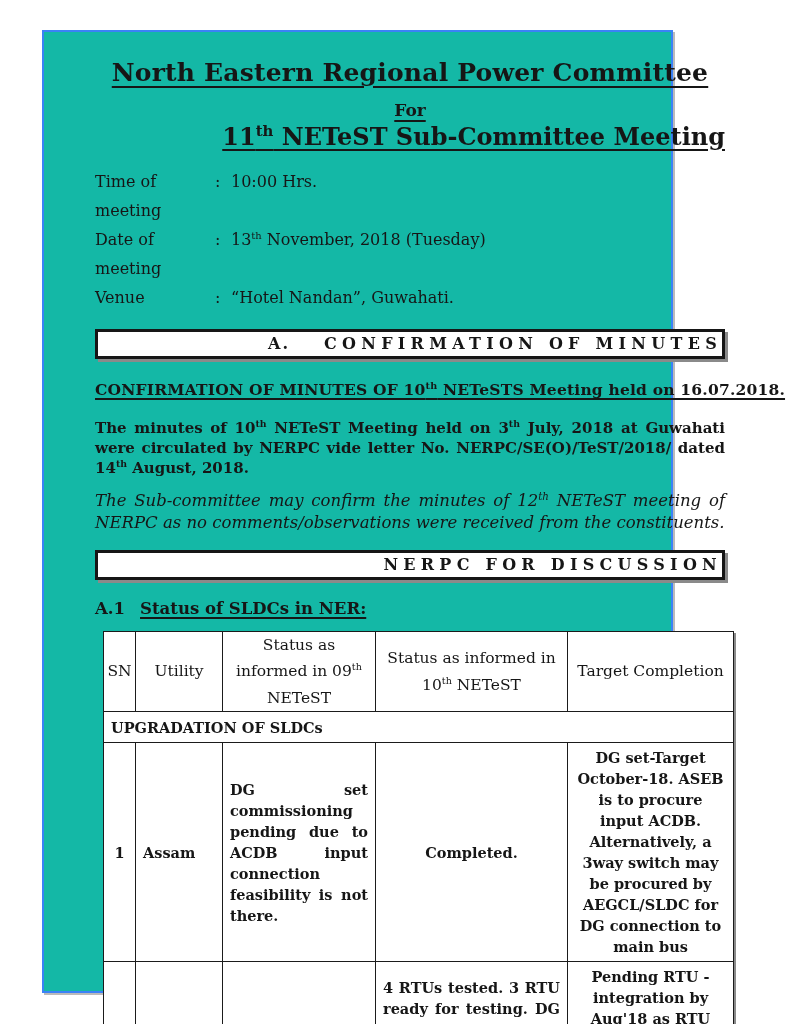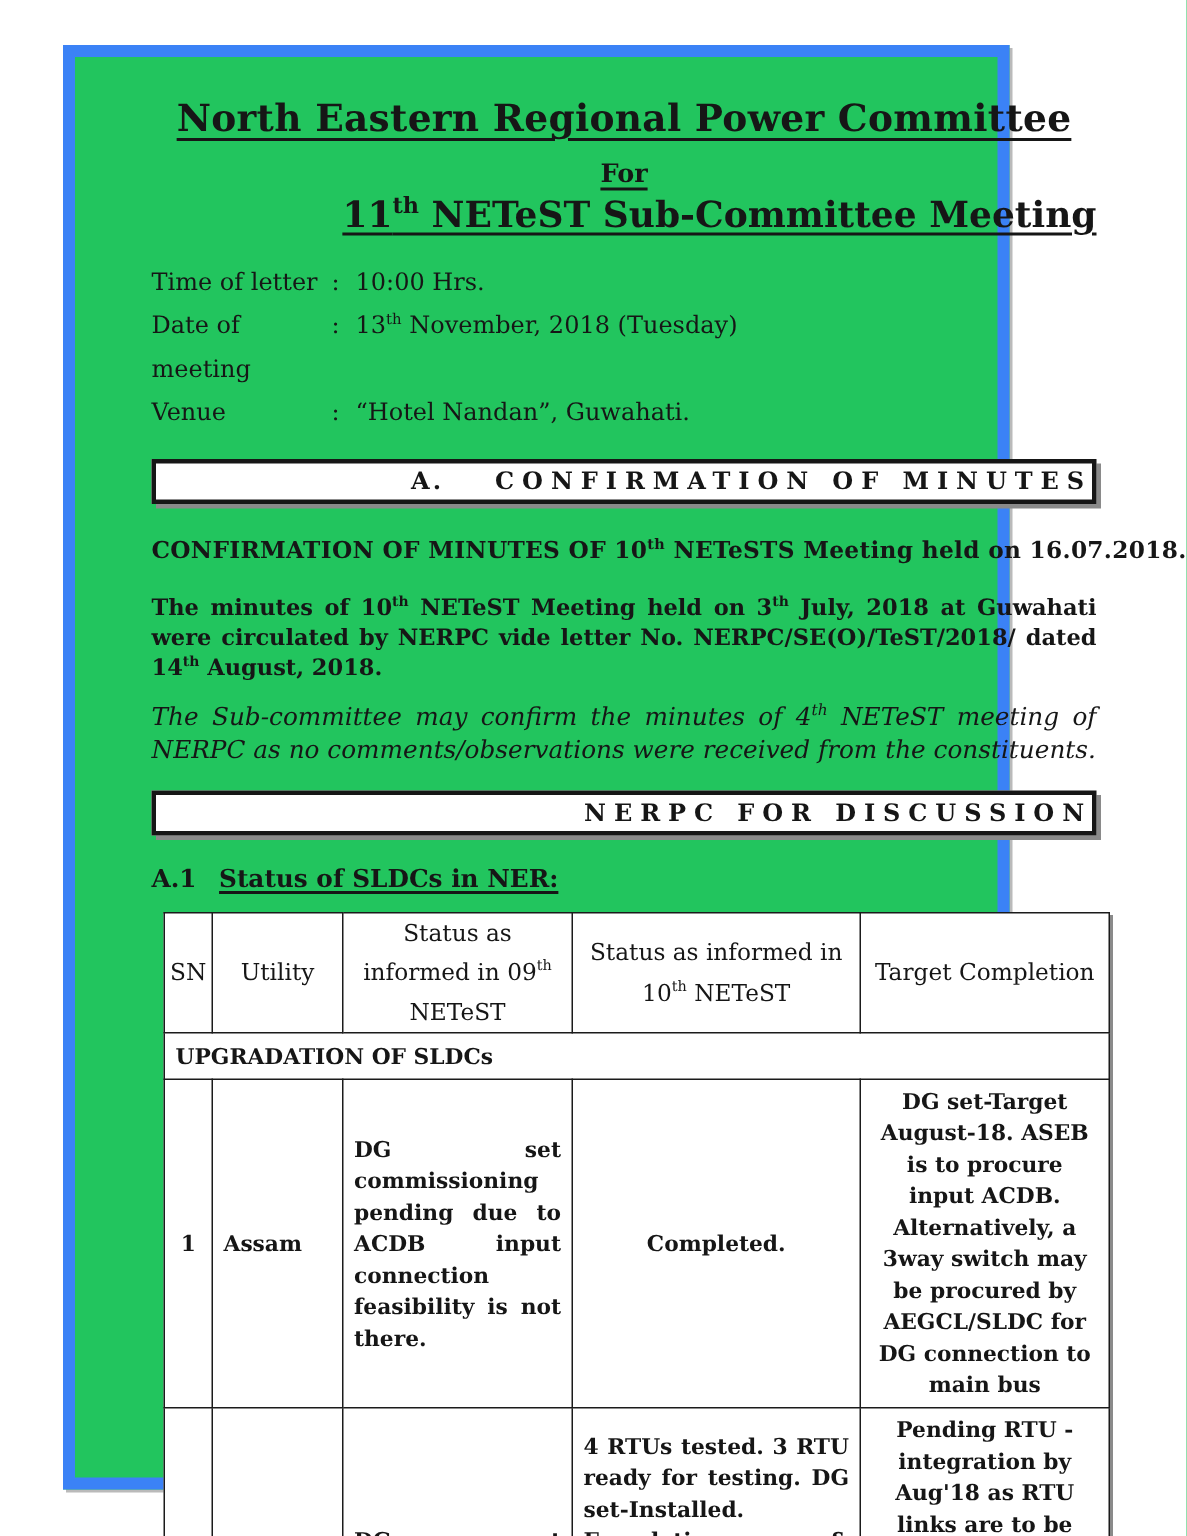"North Eastern Regional Power Committee" .page { background: #22c55e -> #14b8a6; border: 8px solid #3b82f6 -> 2px solid #3b82f6 }
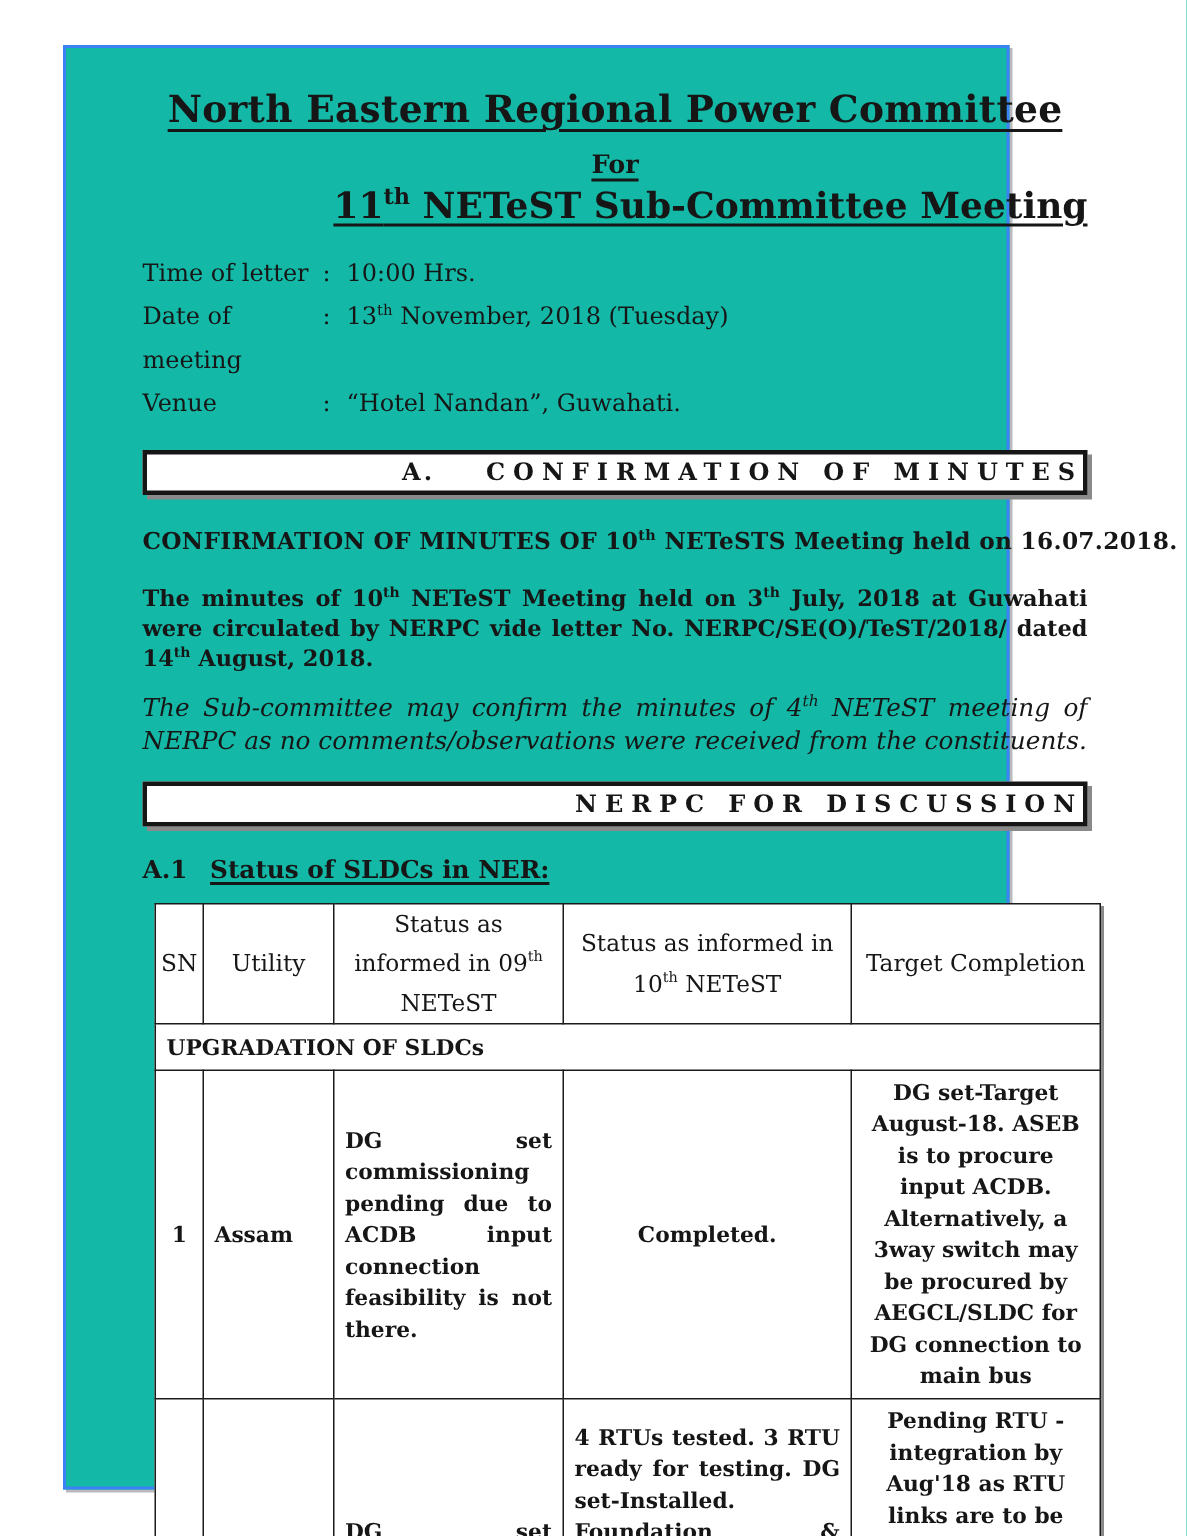"Time of letter" span.info-label { text: letter -> meeting }
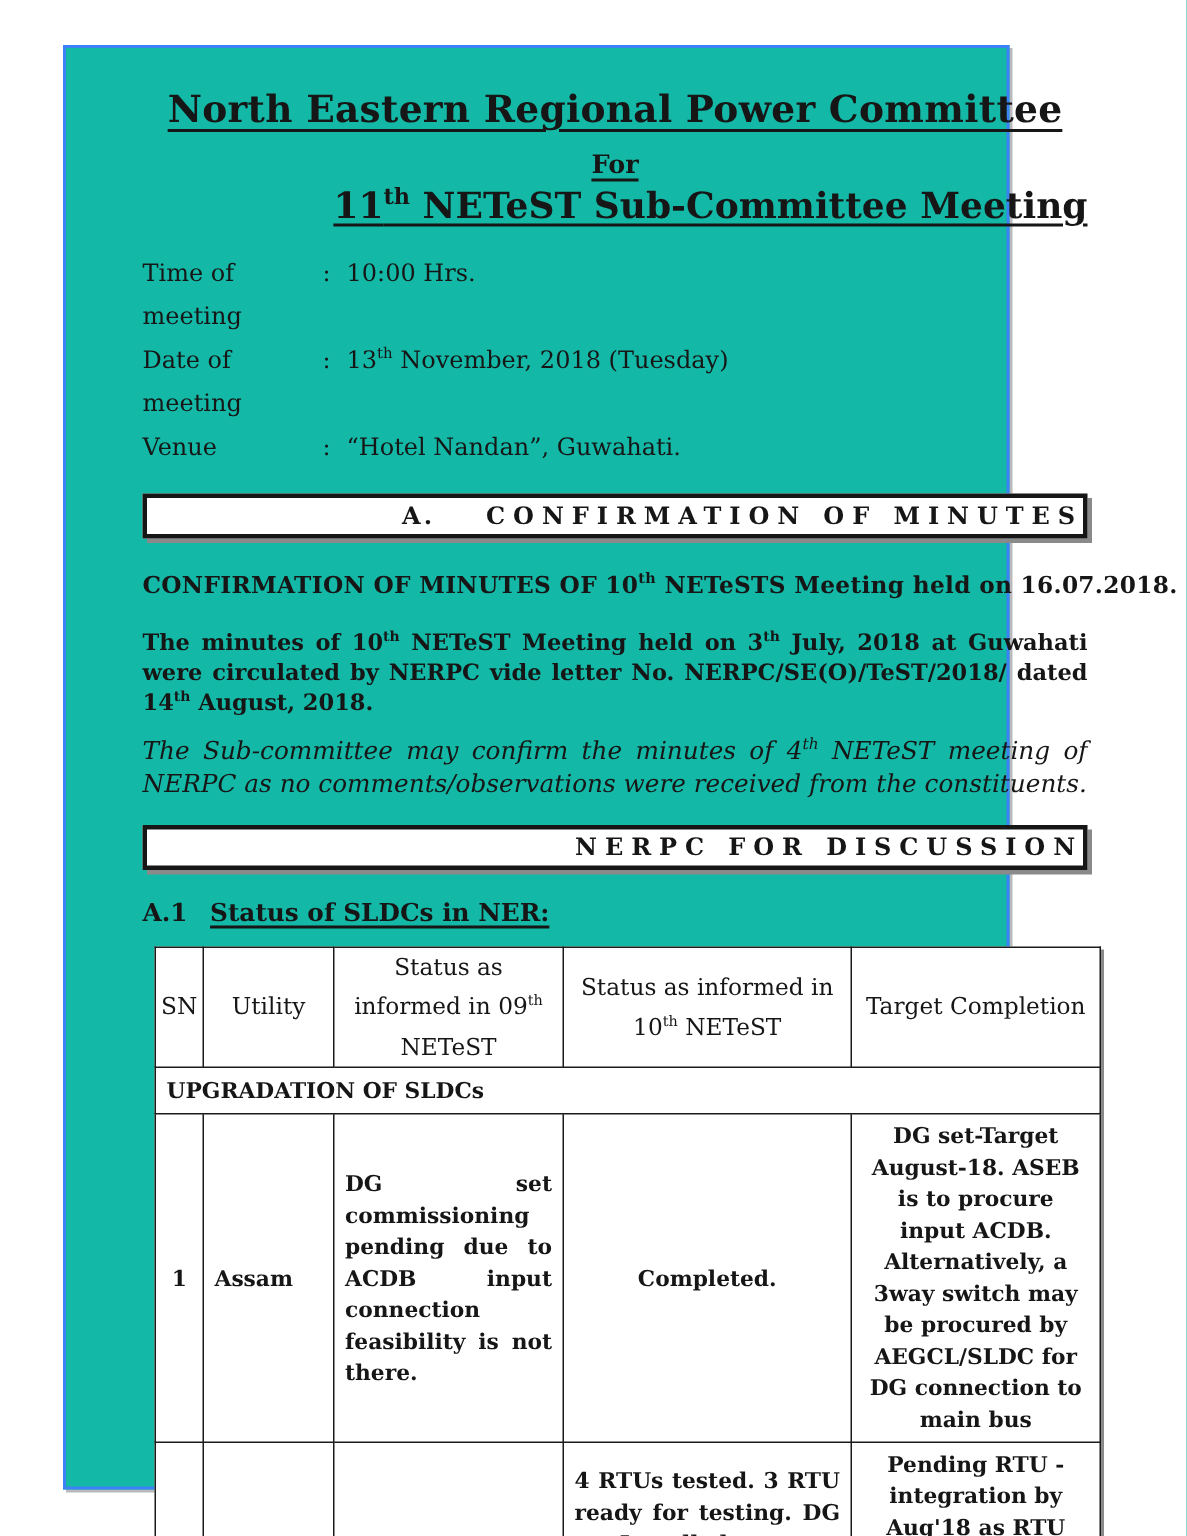"CONFIRMATION OF MINUTES OF 10th" .confirm-heading { text-decoration: none -> underline }
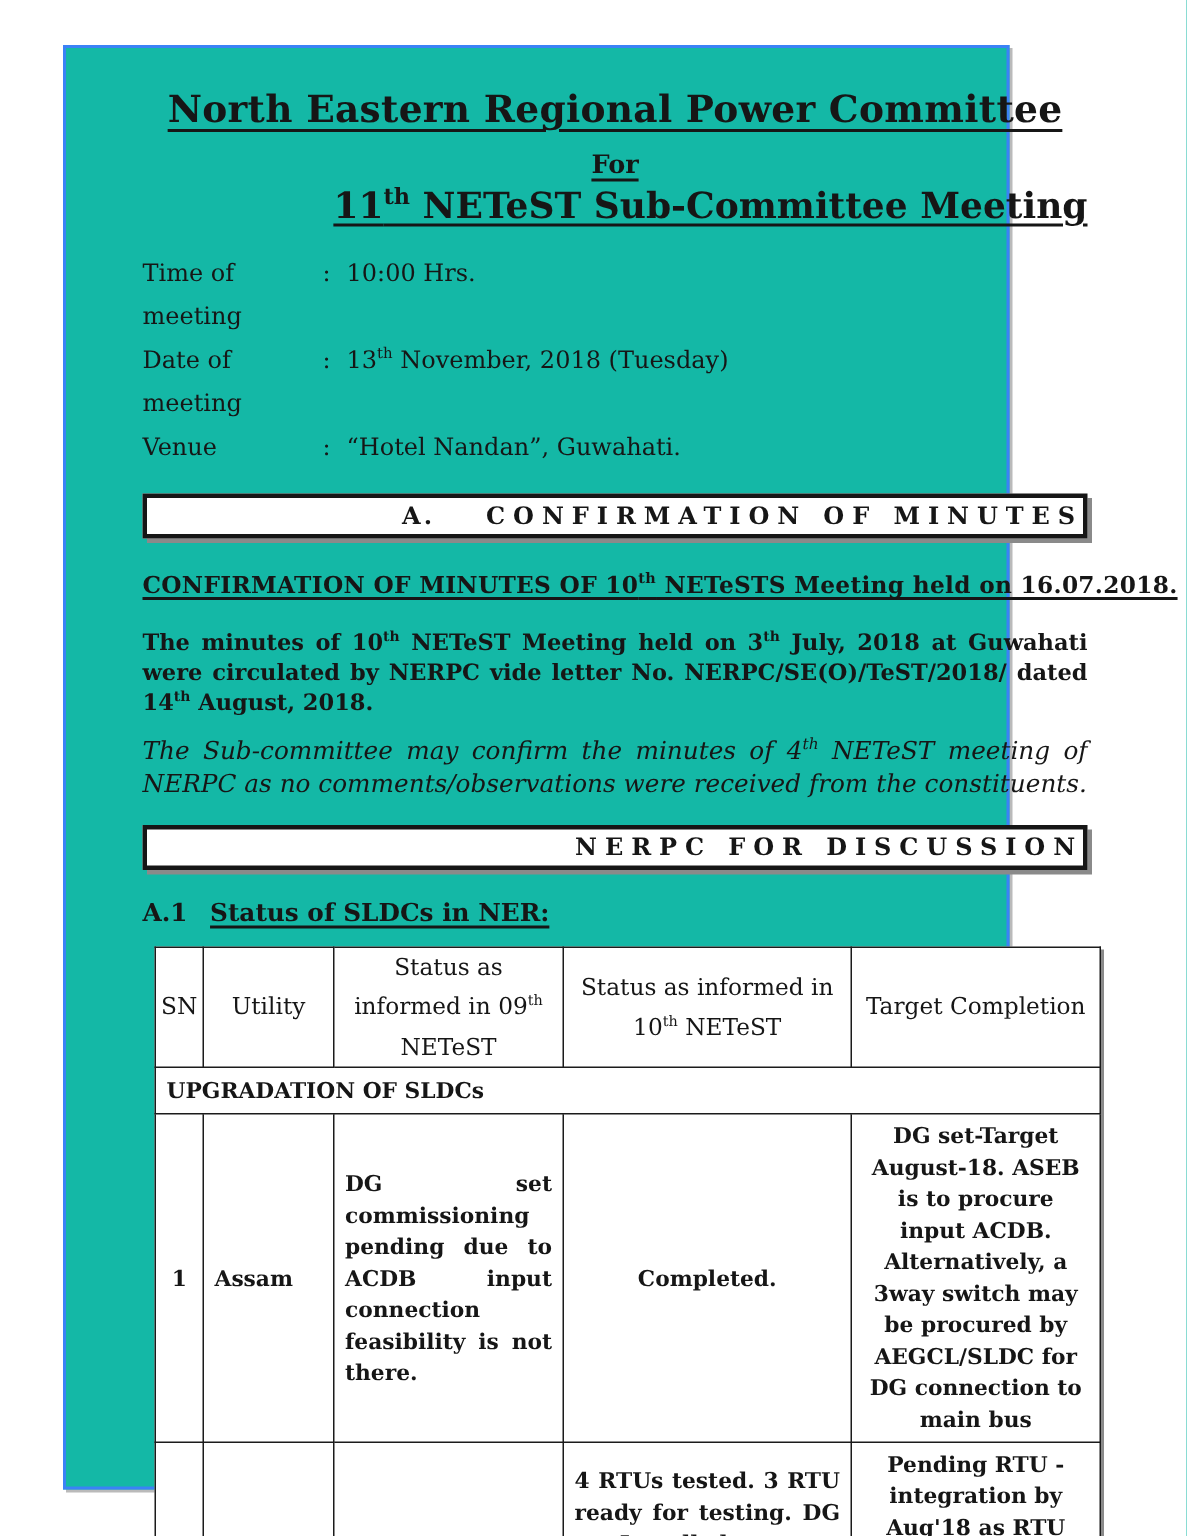"The Sub-committee may confirm the" span { text: 4 -> 12 }
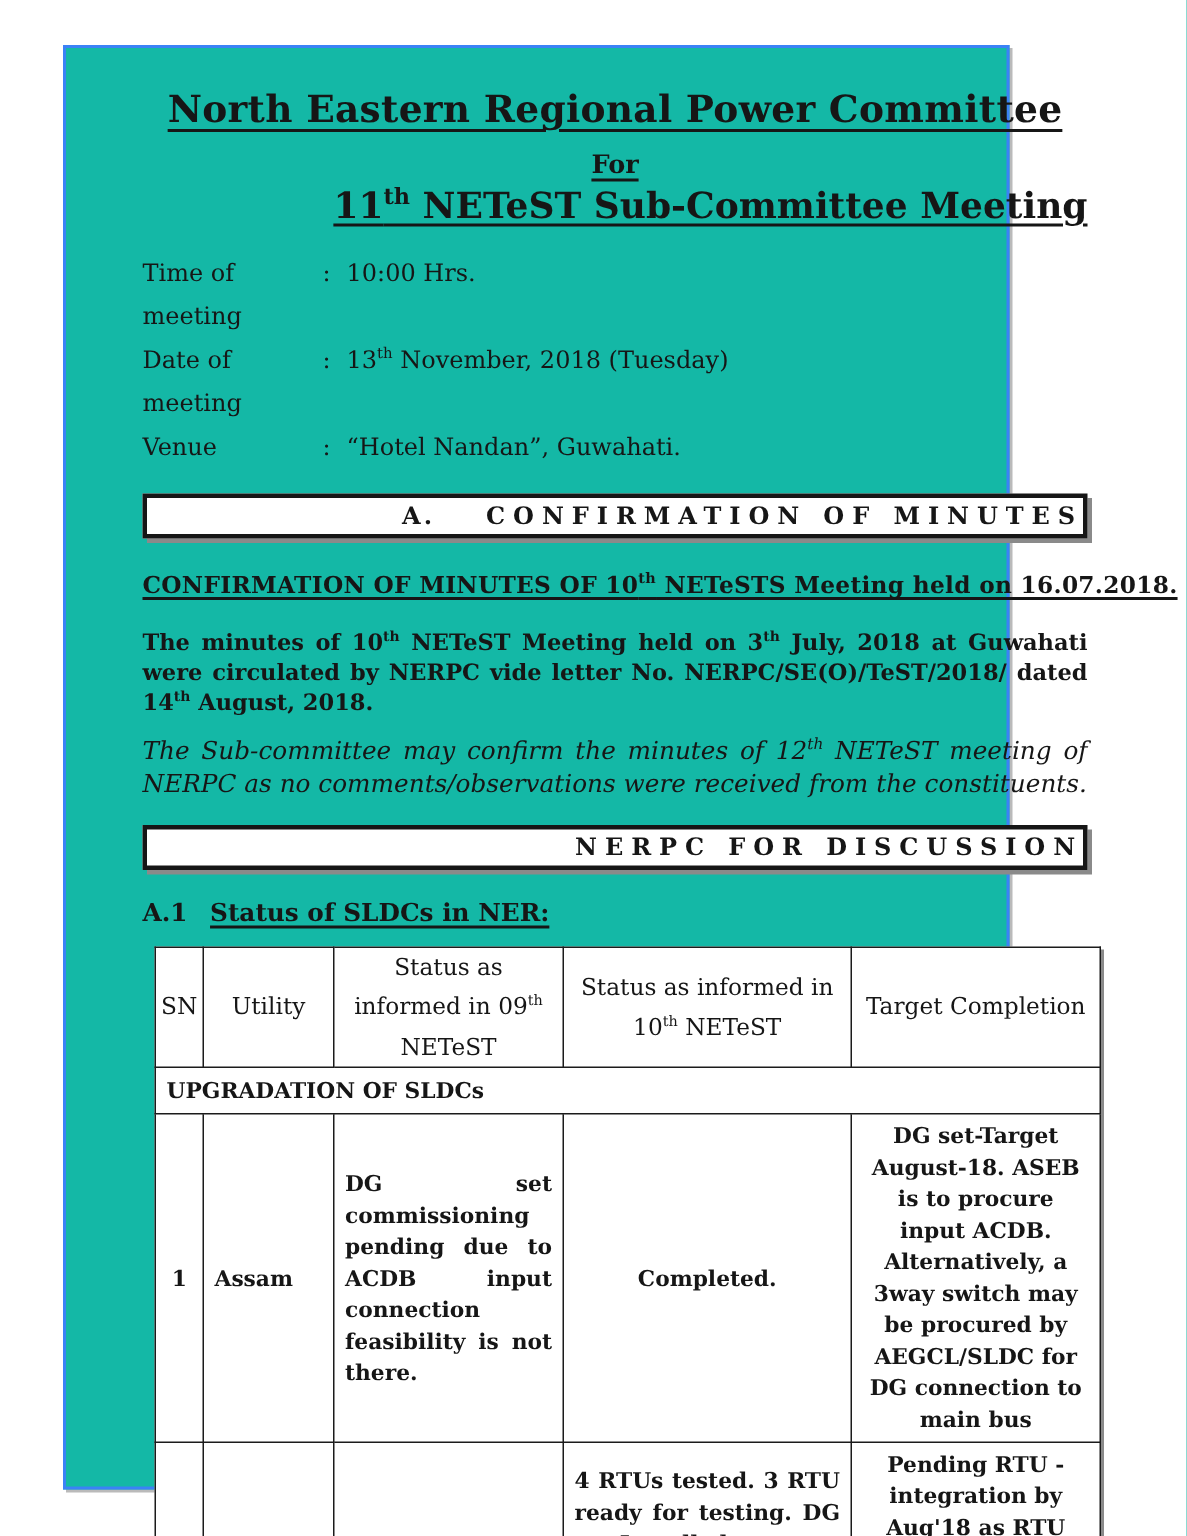"DG set-Target August-18. ASEB is" td.c { text: August-18 -> October-18 }
